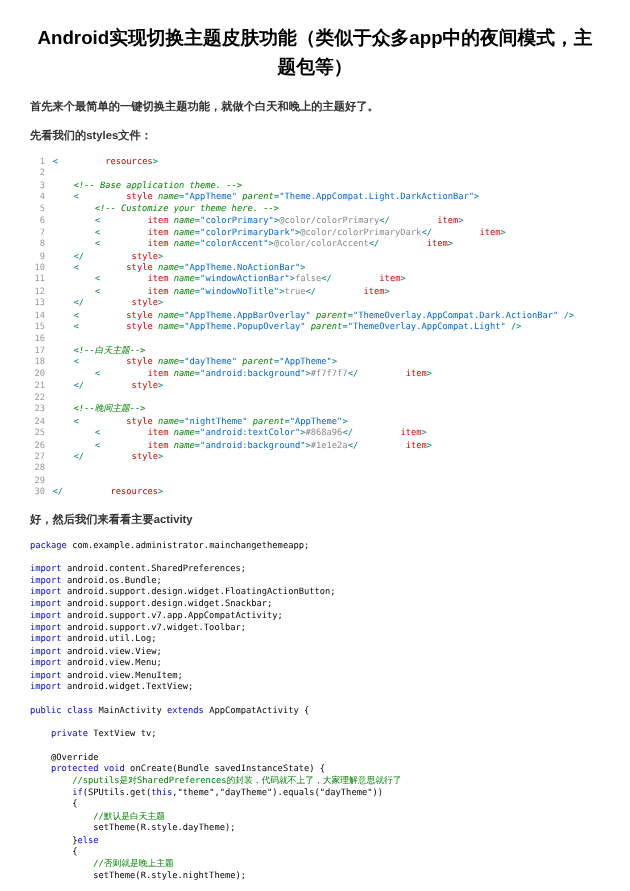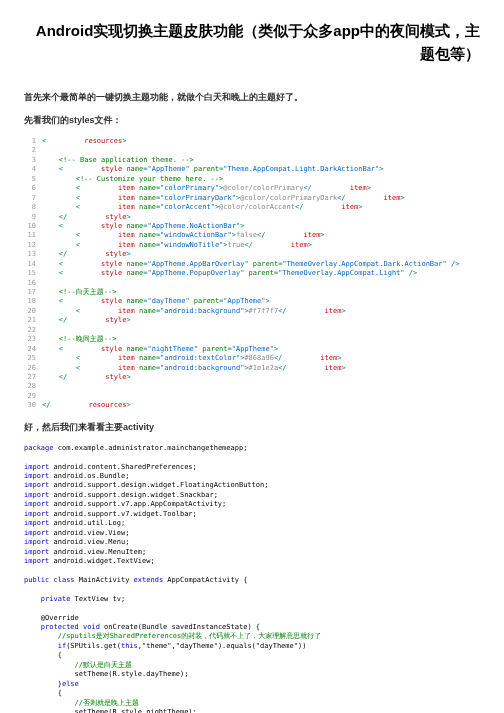"Android实现切换主题皮肤功能（类似于众多app中的夜间模式，主题包等）" h1 { margin-bottom: 26px -> 14px; text-align: right -> center }
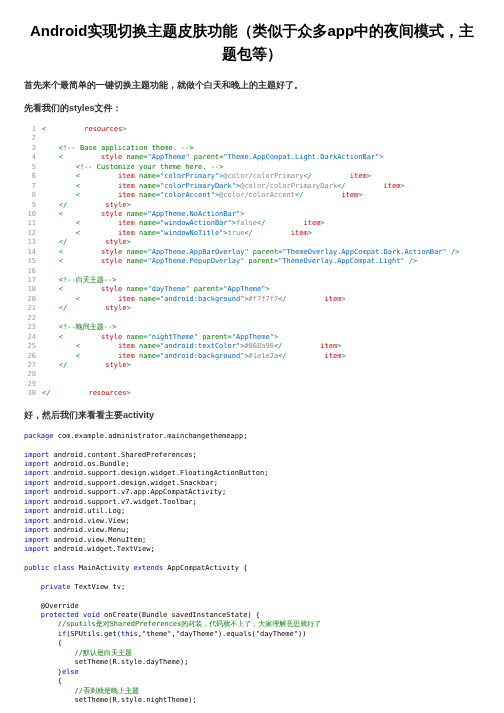"<!-- Base application theme. -->" .c-green { font-style: none -> italic }
